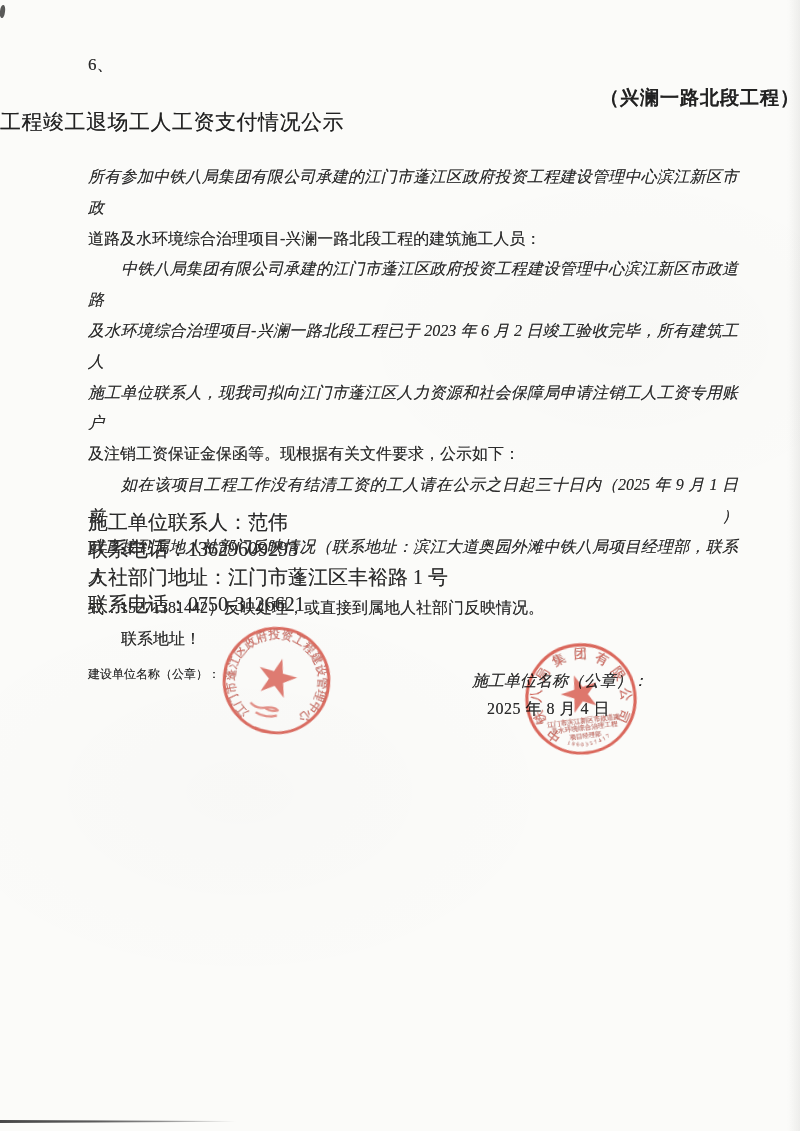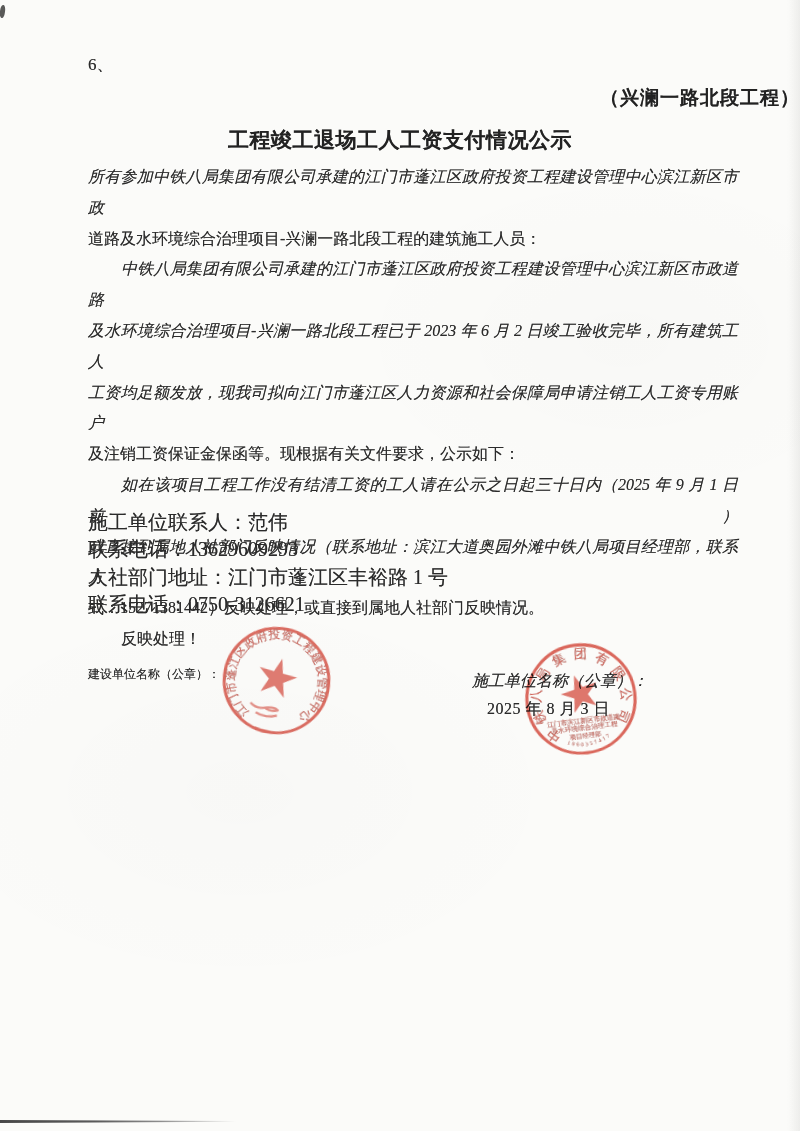"工程竣工退场工人工资支付情况公示" .title-line2 { font-weight: bold -> normal; text-align: center -> none; top: 126px -> 108px }
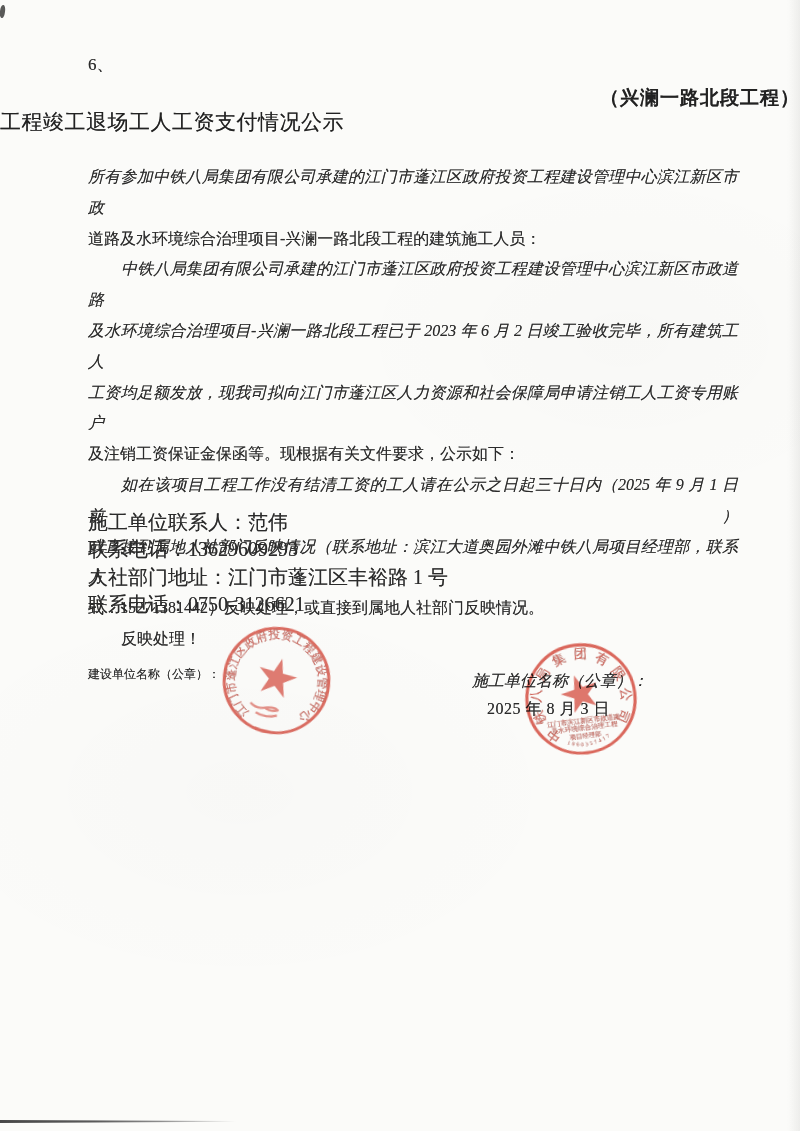"工资均足额发放，现我司拟向江门市蓬江区人力资源和社会保障局申请注销工人工资专用账" div.body-line { text: 工资均足额发放 -> 施工单位联系人 }
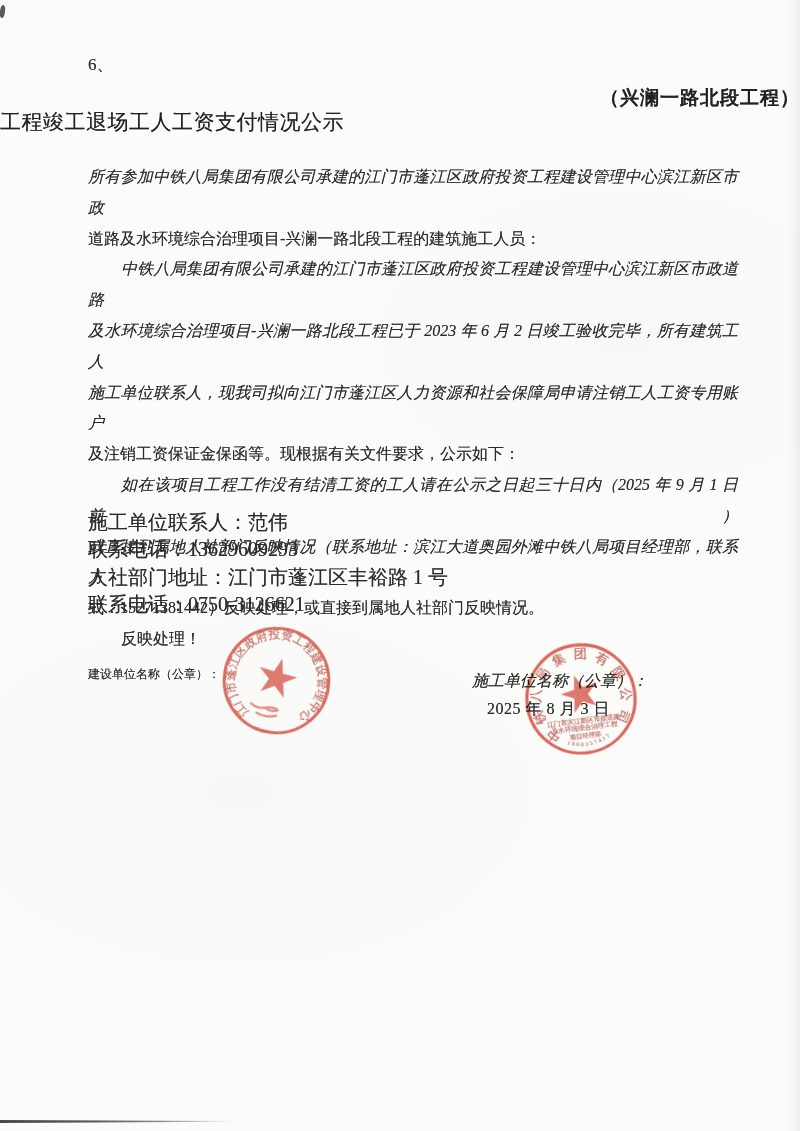"反映处理！" div.body-line { text: 反映处理 -> 联系地址 }
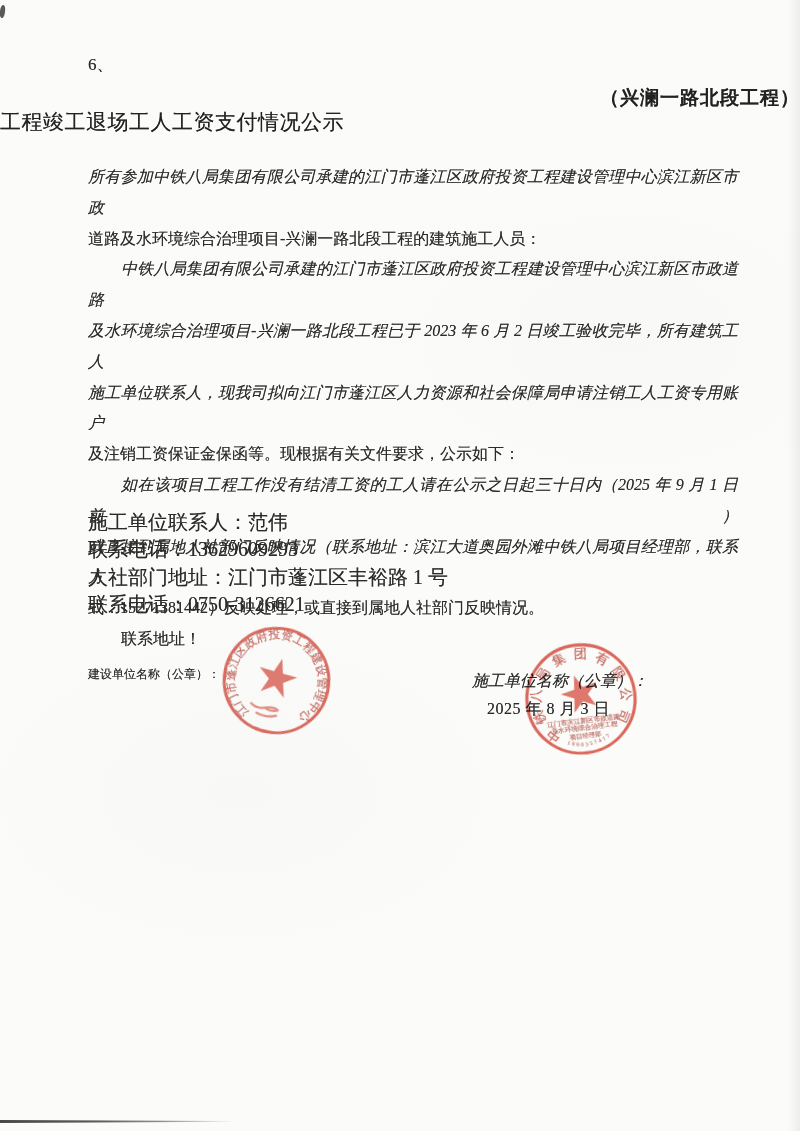"2025 年 8 月 3" div.signoff-date { text: 3 -> 4 }
